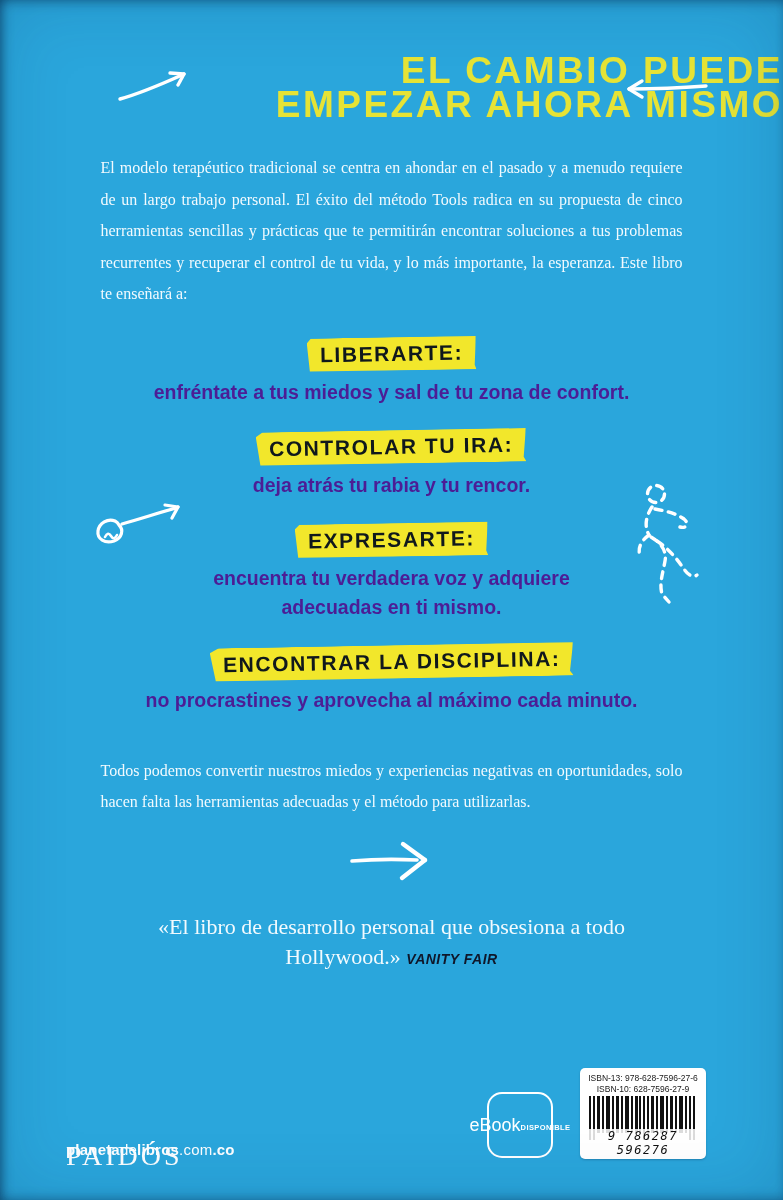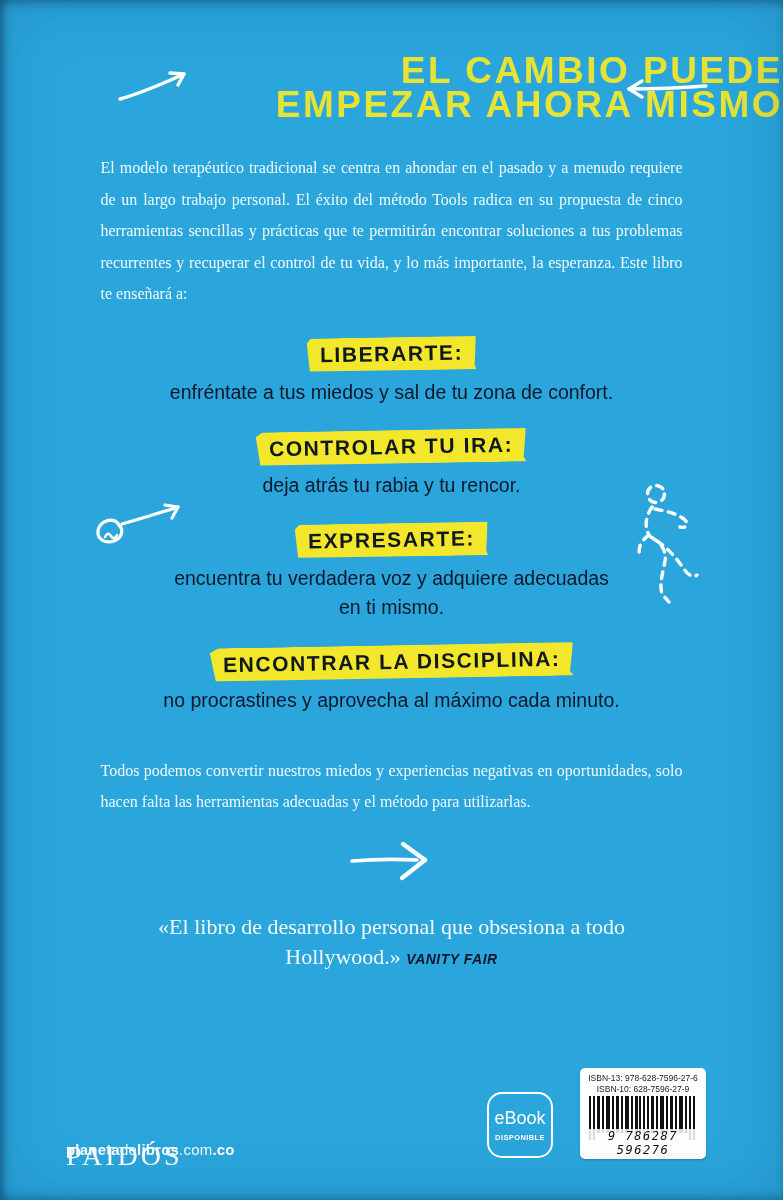"enfréntate a tus miedos y" .tool-desc { color: #0f172a -> #4c1d95; font-weight: 400 -> 700 }
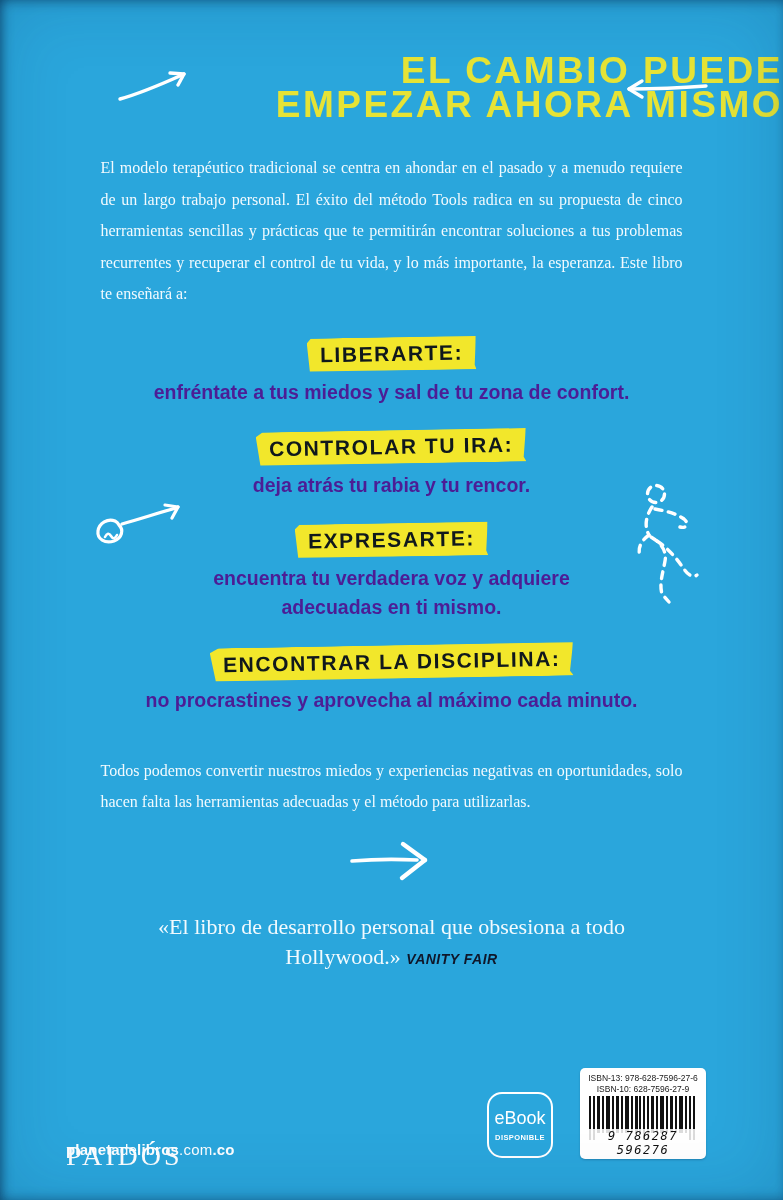"eBook" .ebook-badge { flex-direction: column -> row }
